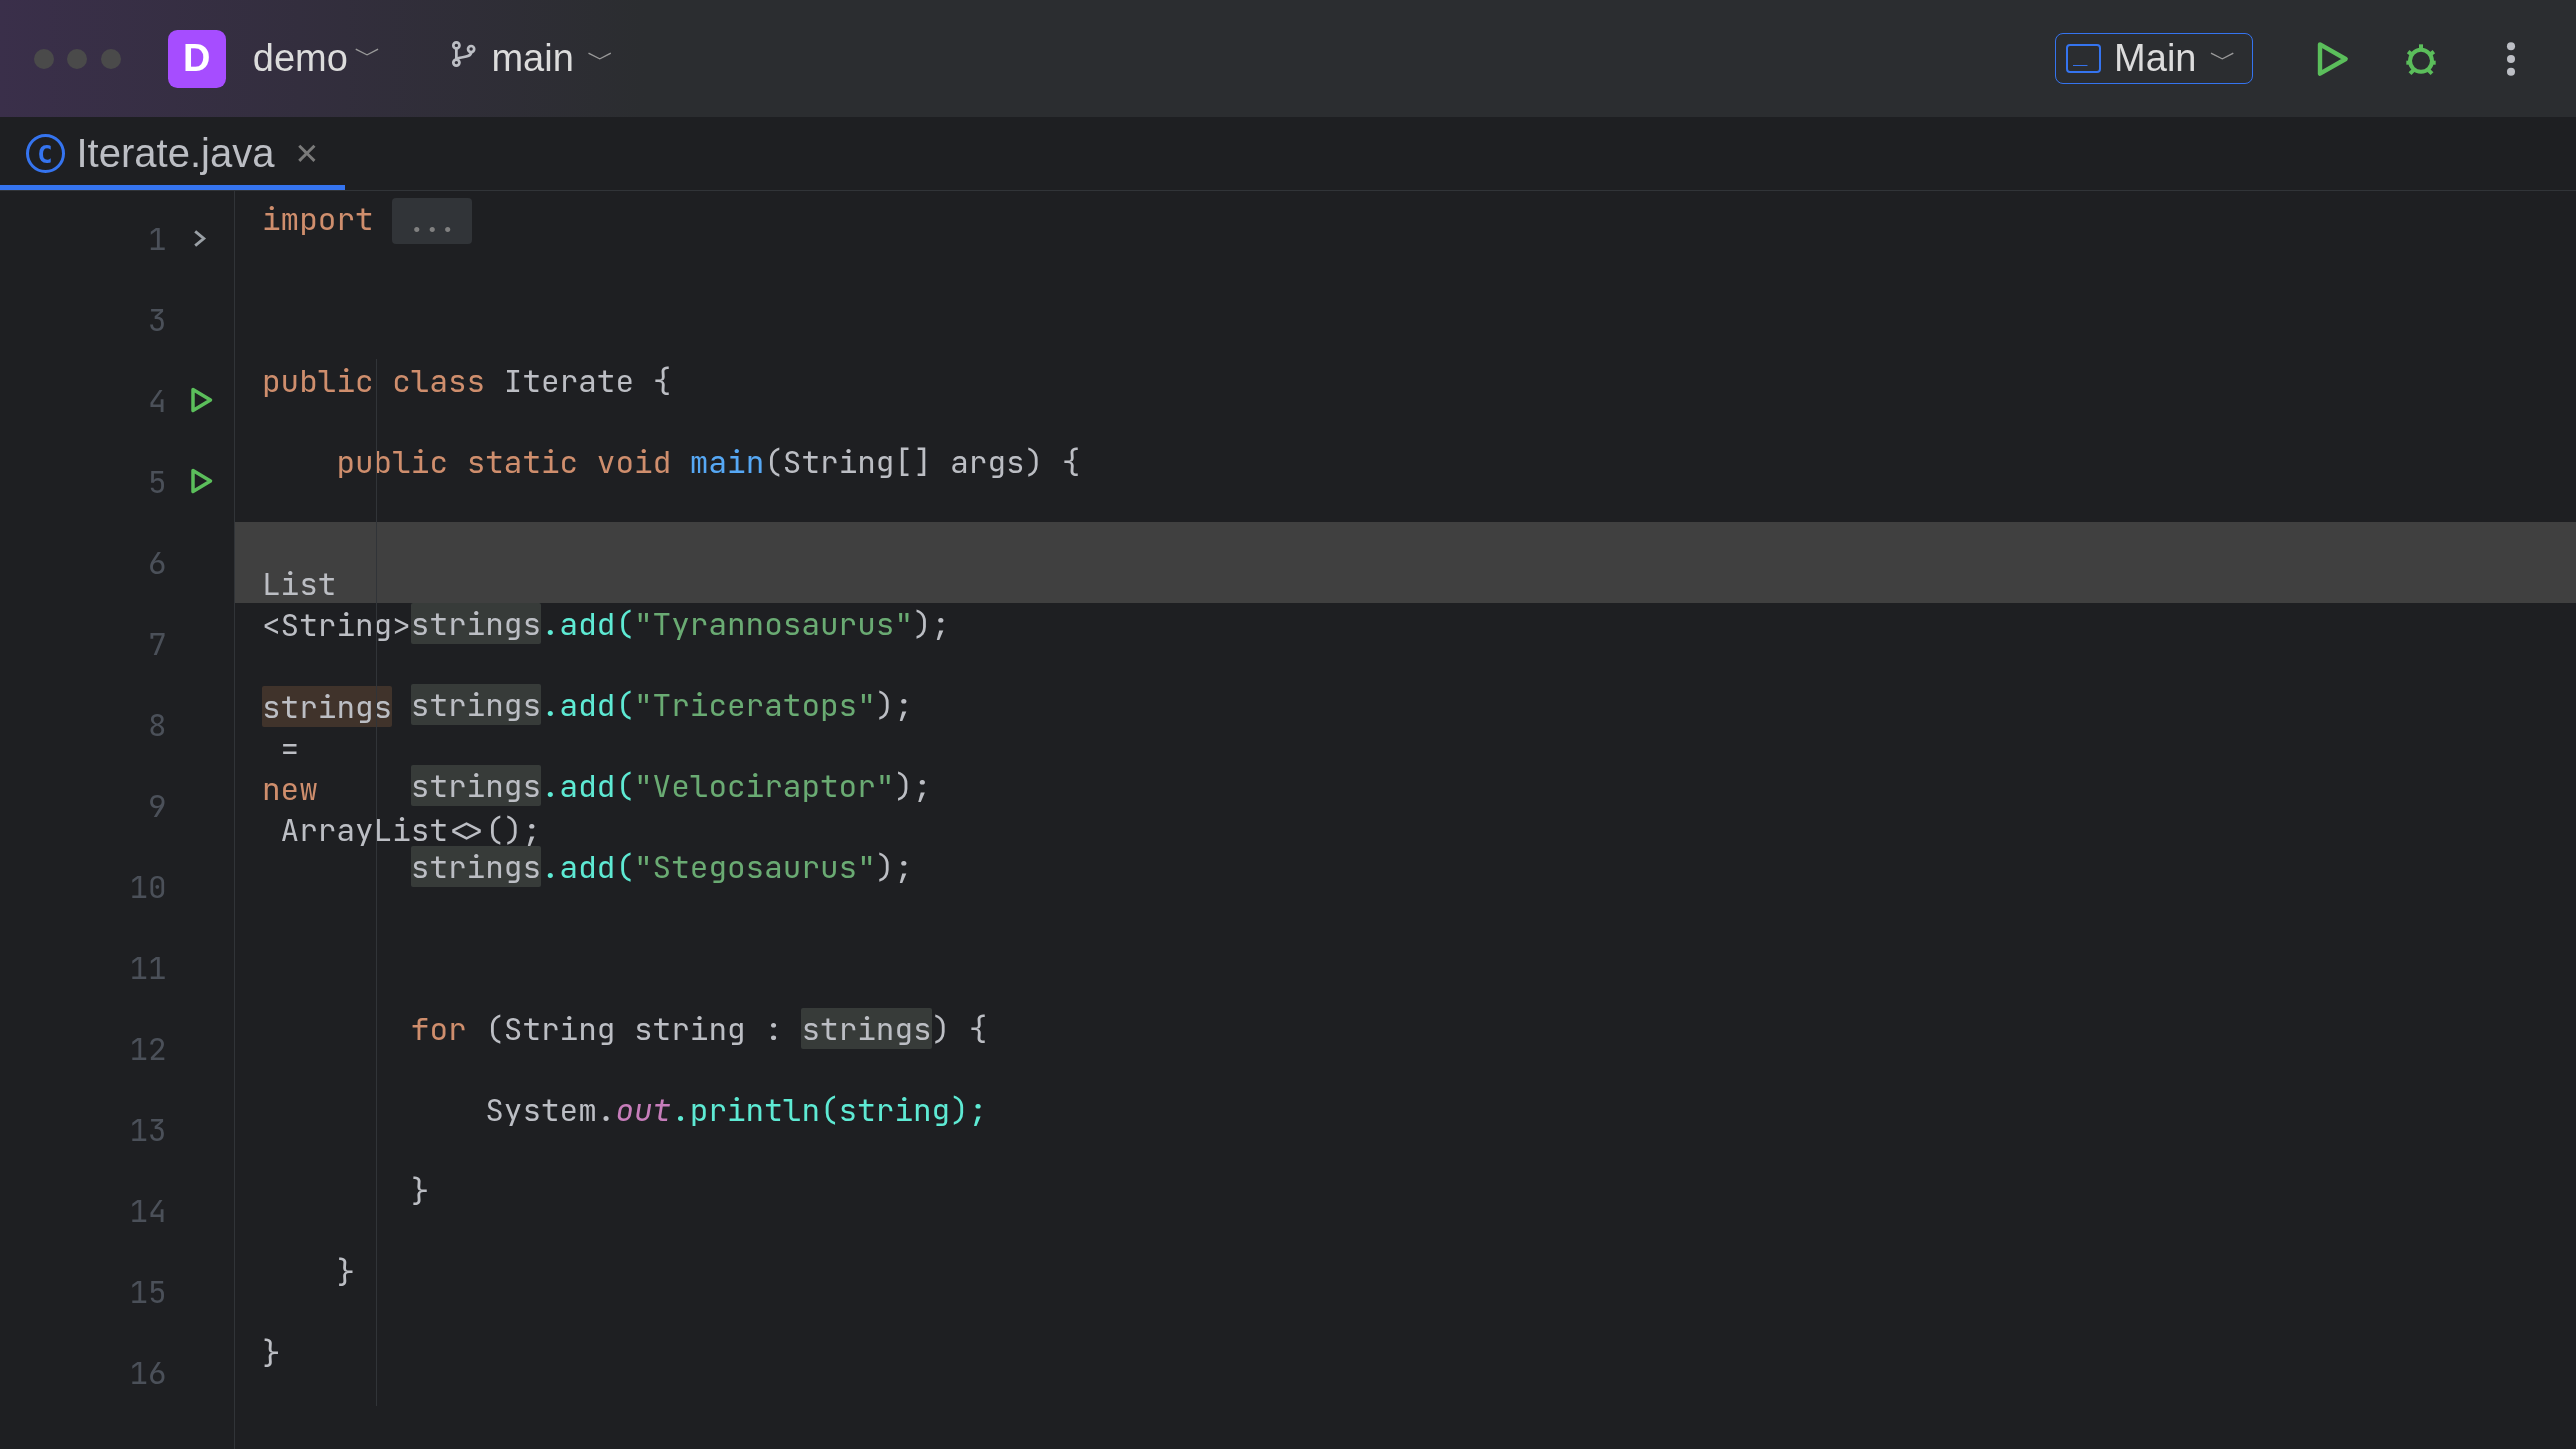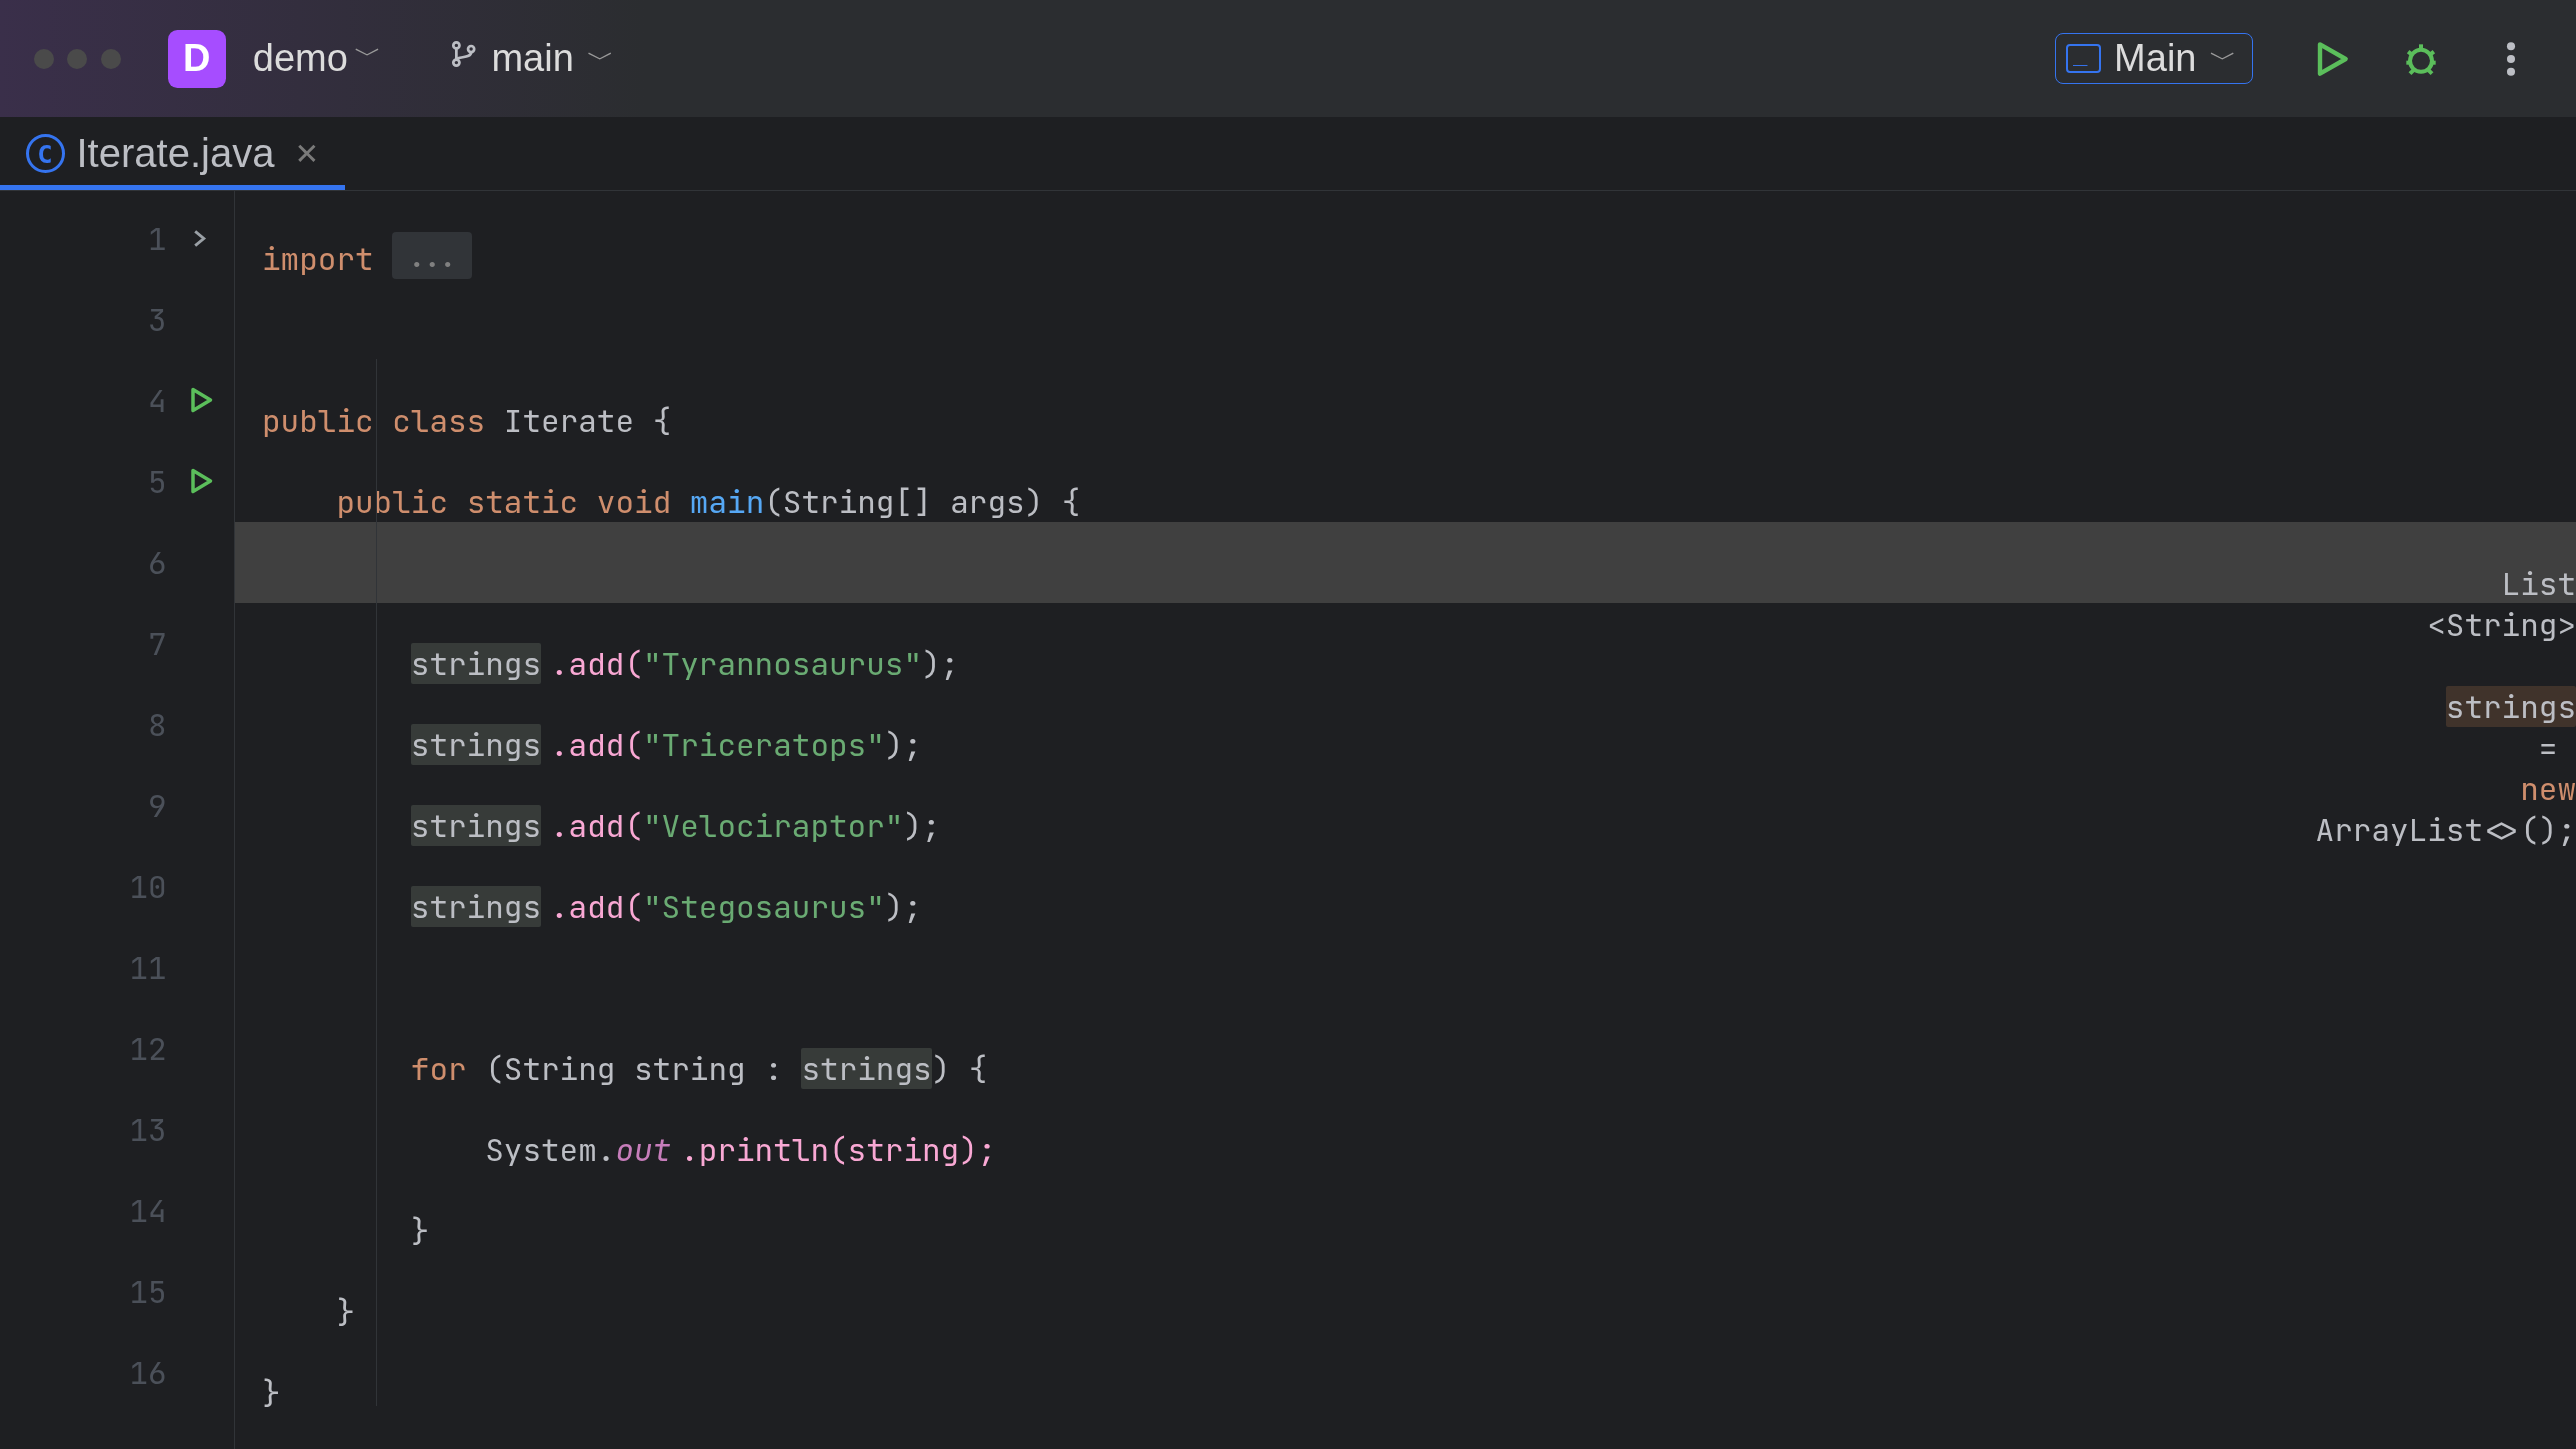"import" .line { align-items: flex-end -> flex-start }
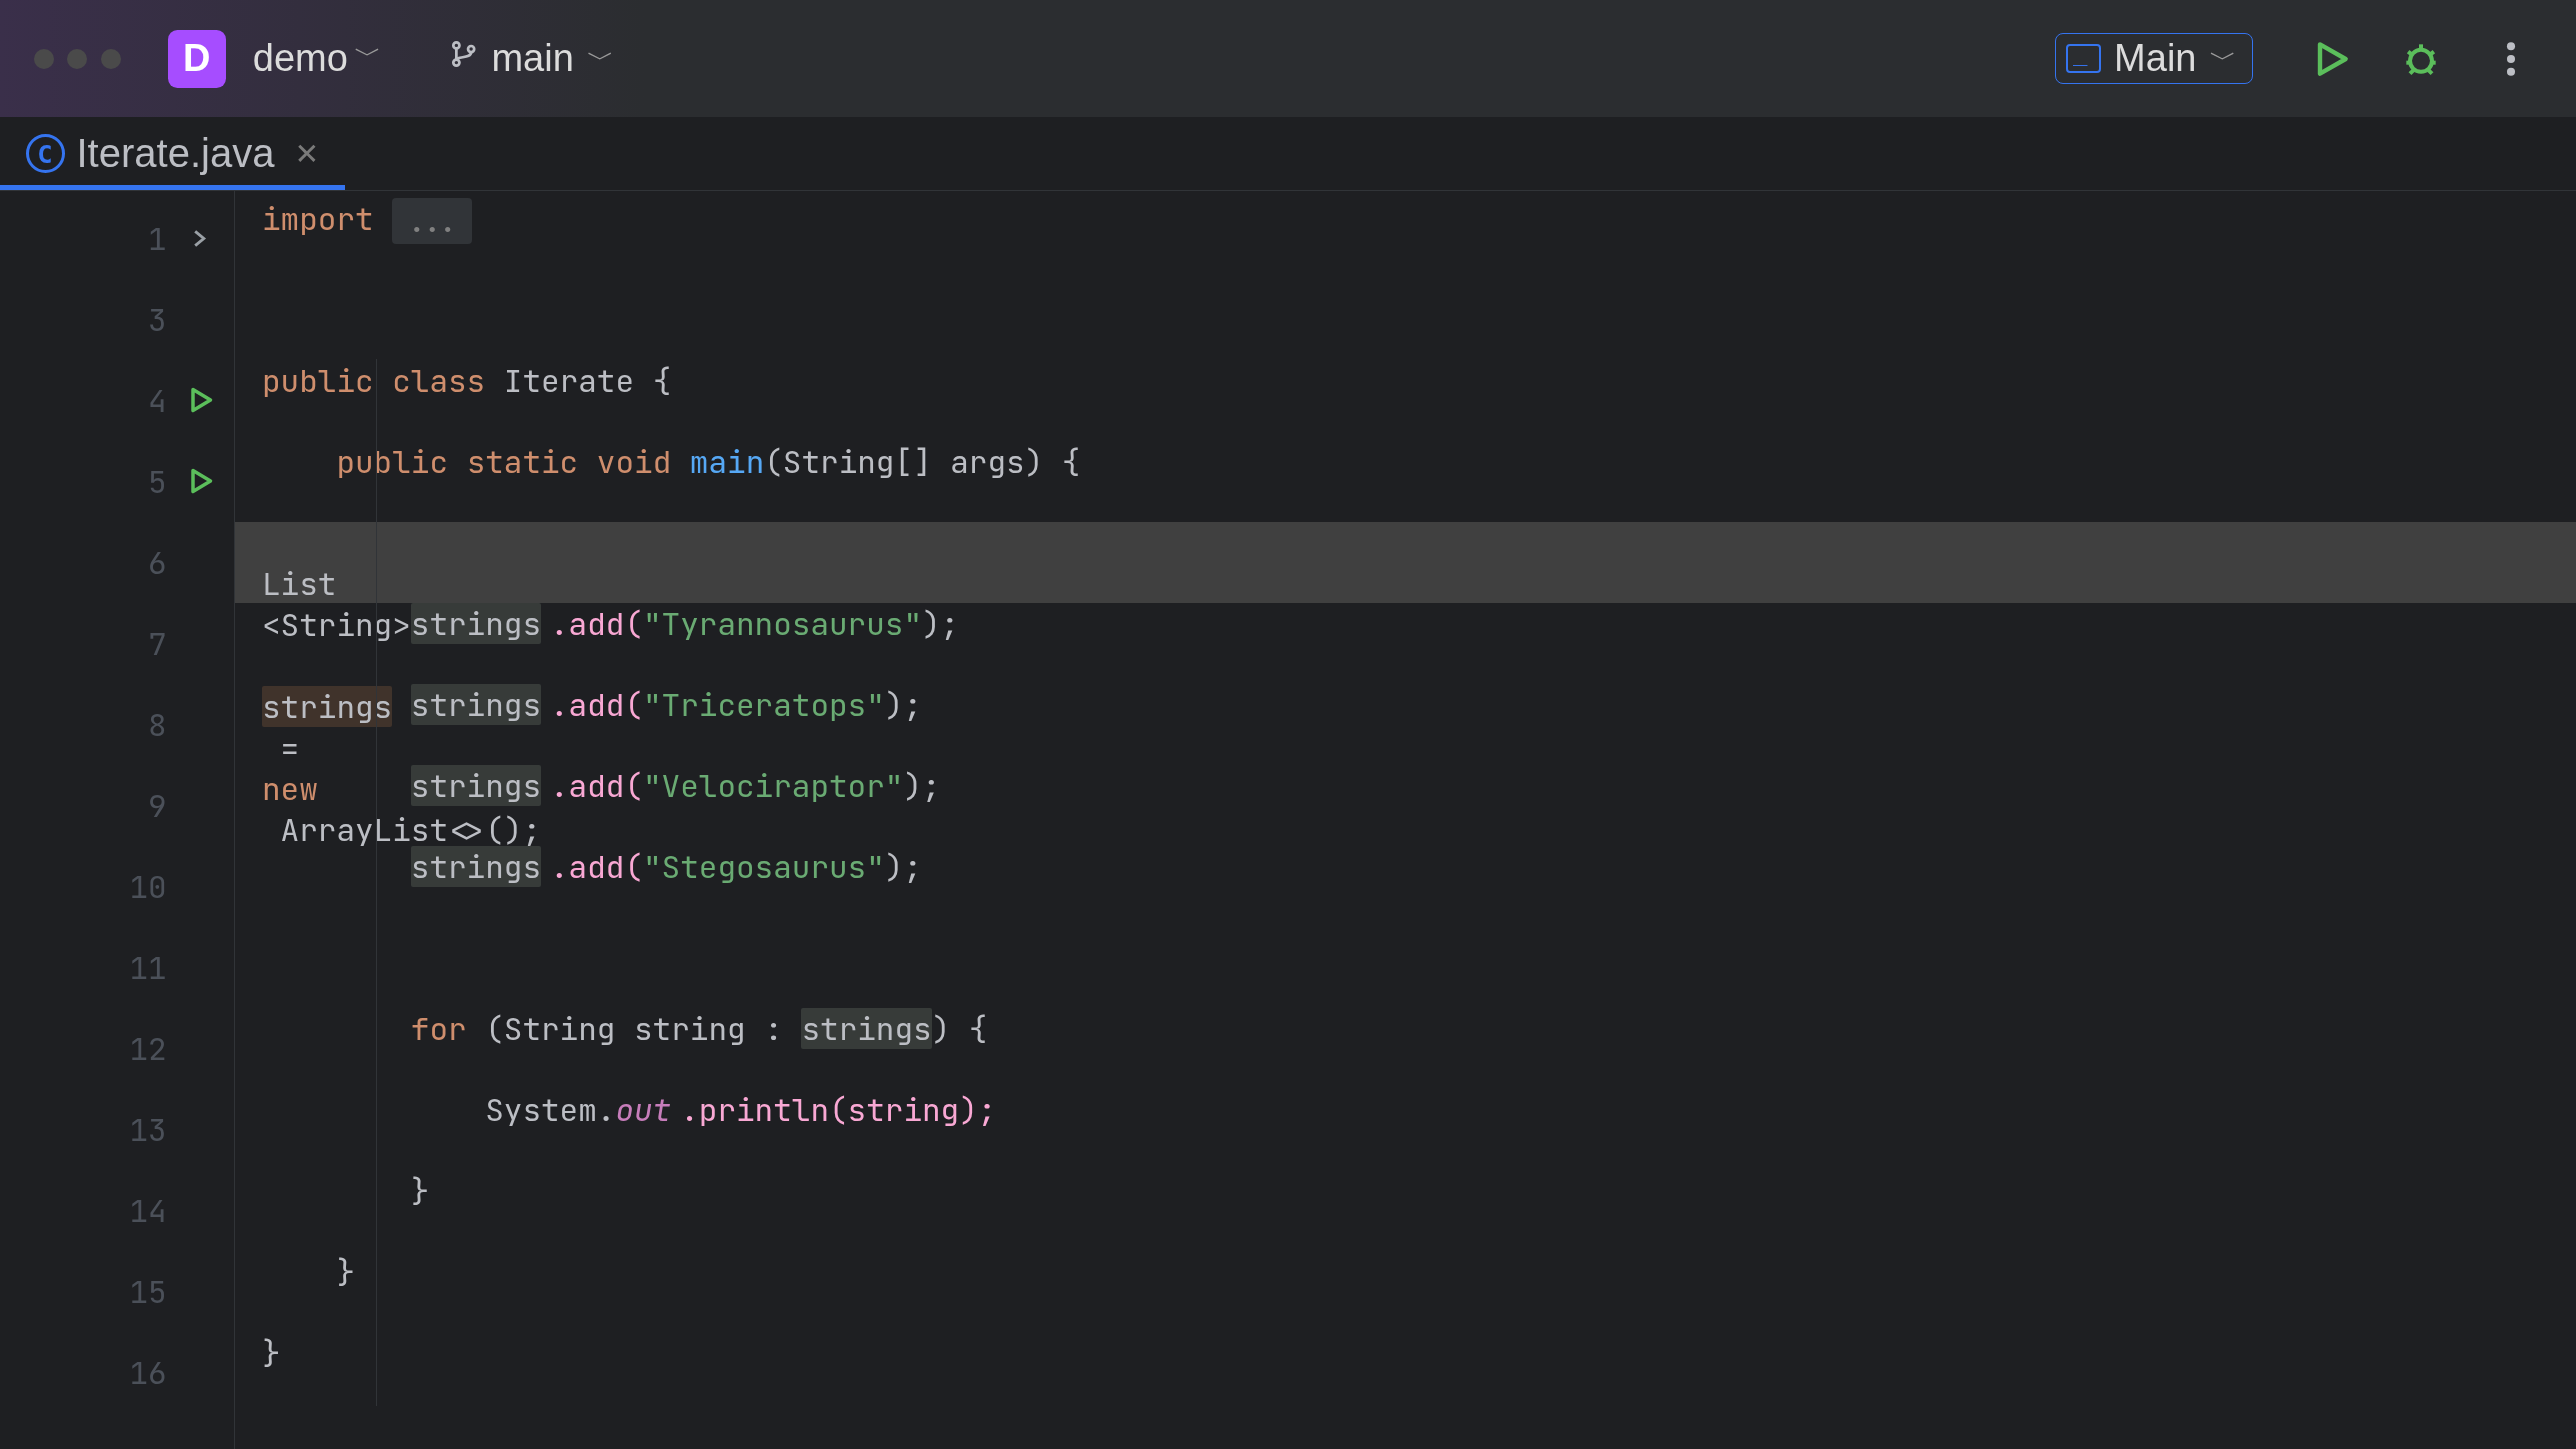".add(" .method { color: #f9a8d4 -> #5eead4; padding-left: 9px -> none }
